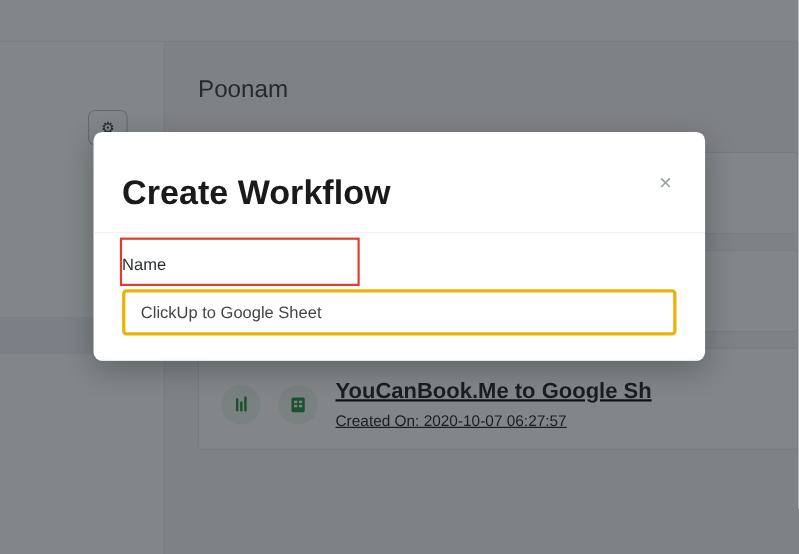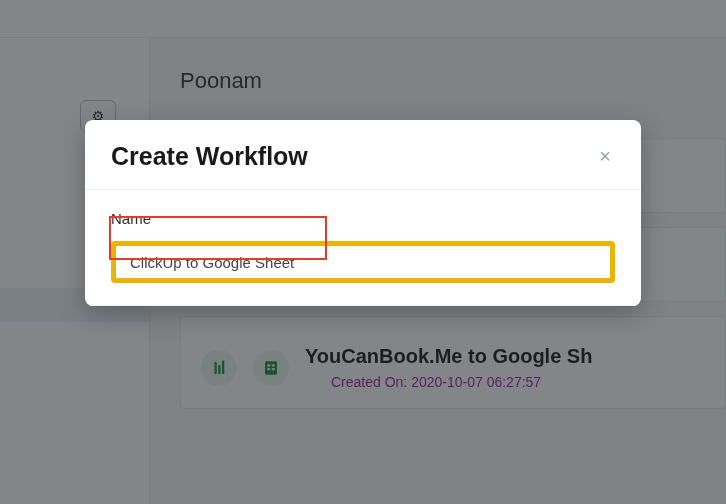"Create Workflow" .modal-title { font-size: 25px -> 31px; margin-top: none -> 15px }
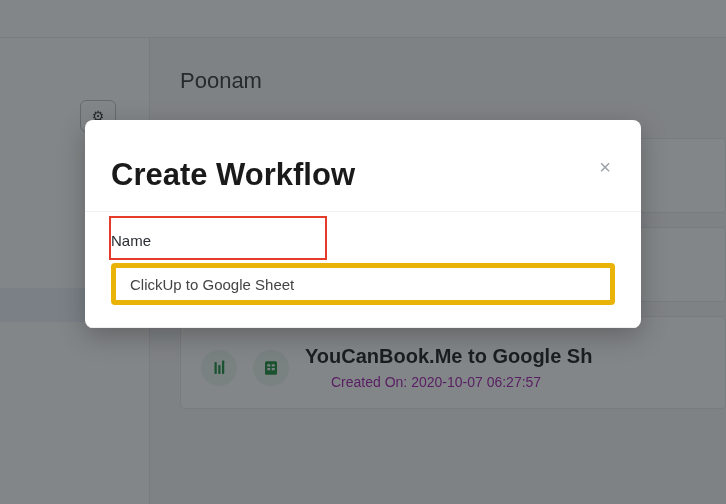"ClickUp to Google Sheet" .text-input { border: 5px solid #eab308 -> 3px solid #eab308 }
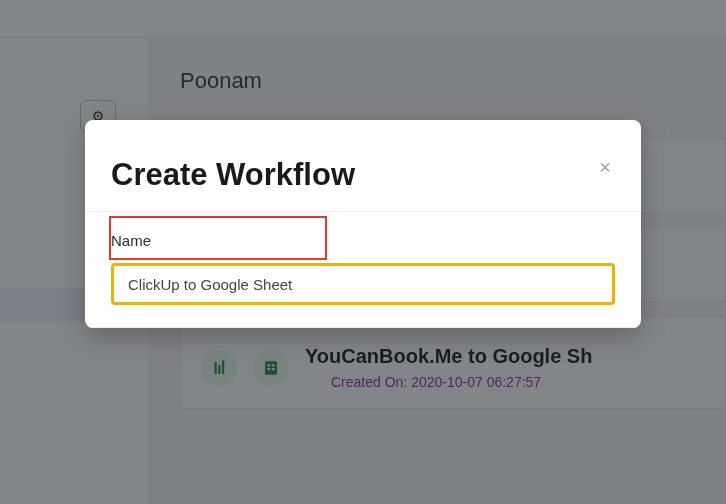"YouCanBook.Me to Google Sh" div.card { text-decoration: none -> underline }
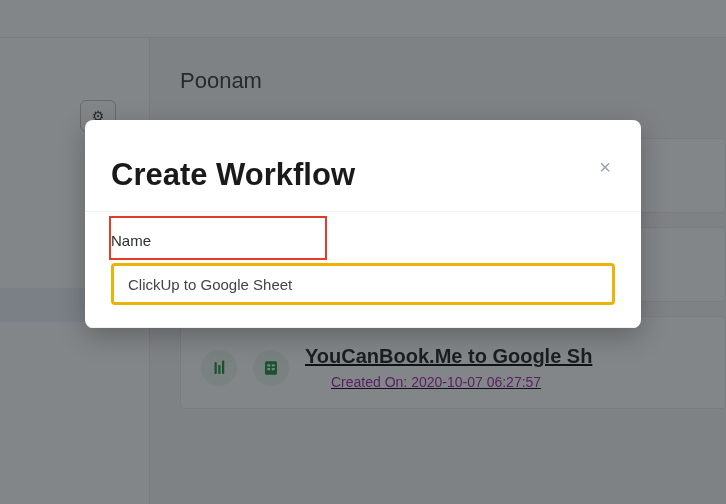"Created On: 2020-10-07 06:27:57" .card-sub { color: #a21caf -> #0f172a; margin-left: 26px -> none }
